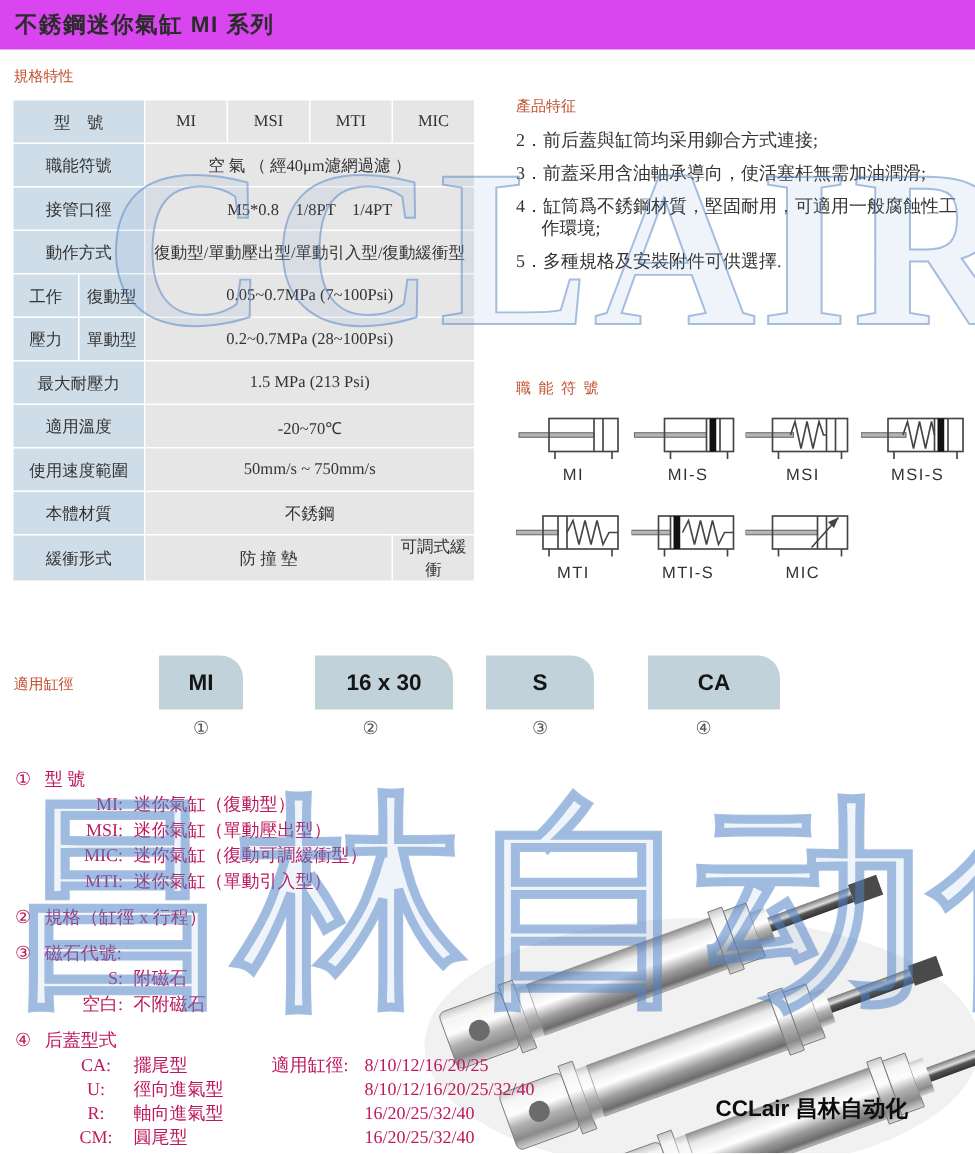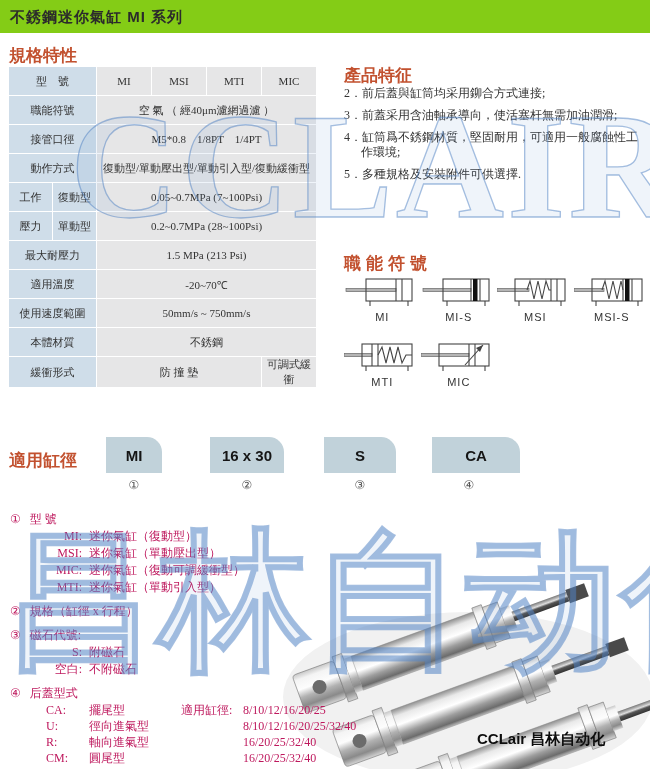"不銹鋼迷你氣缸 MI 系列" .titlebar { background: #84cc16 -> #d946ef }
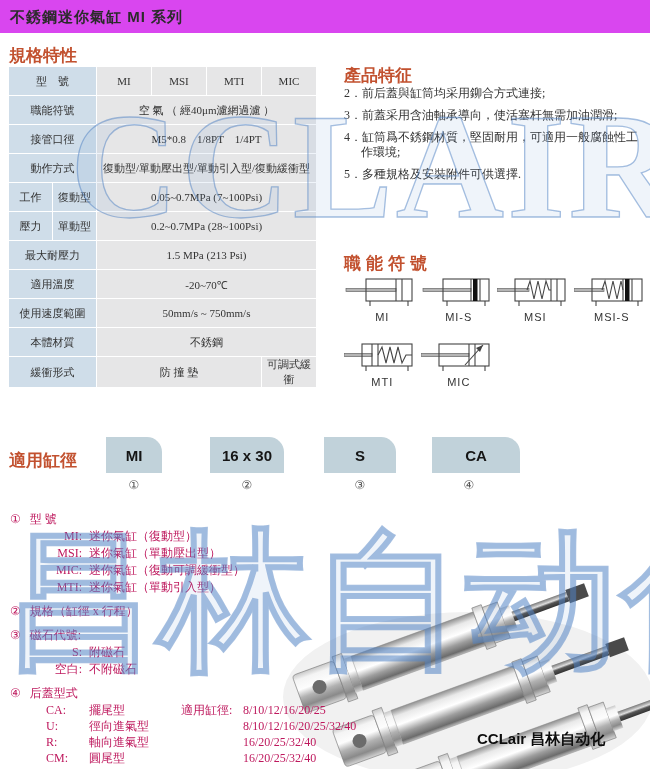"規格特性" .sec-head { font-size: 17px -> 10px; font-weight: bold -> normal }
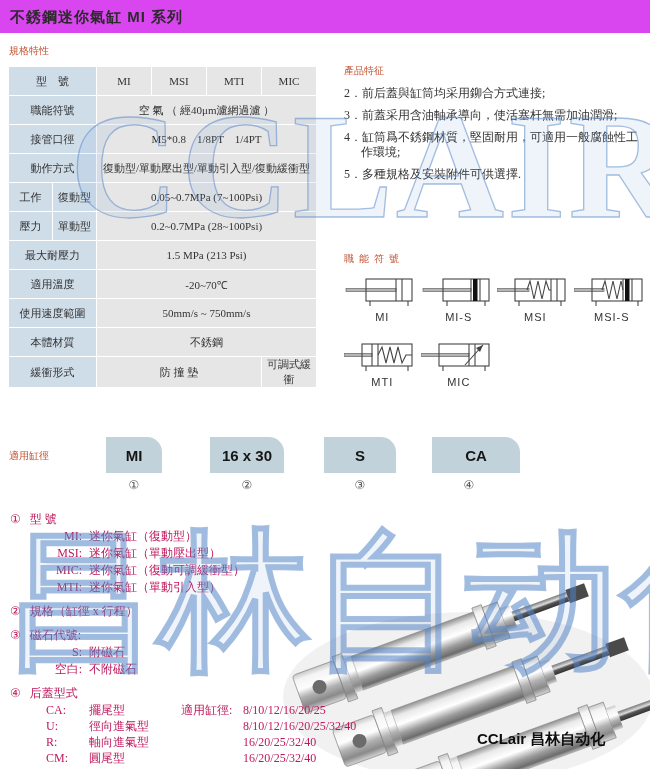"MTI-S" div.symcell { html: none -> <div> <svg> <rect></rect> <rect></rect> <line></line> <rect></rect> <polyline></polyline> <line></line> <line></line> </svg> <div>MTI-S</div> </div> }
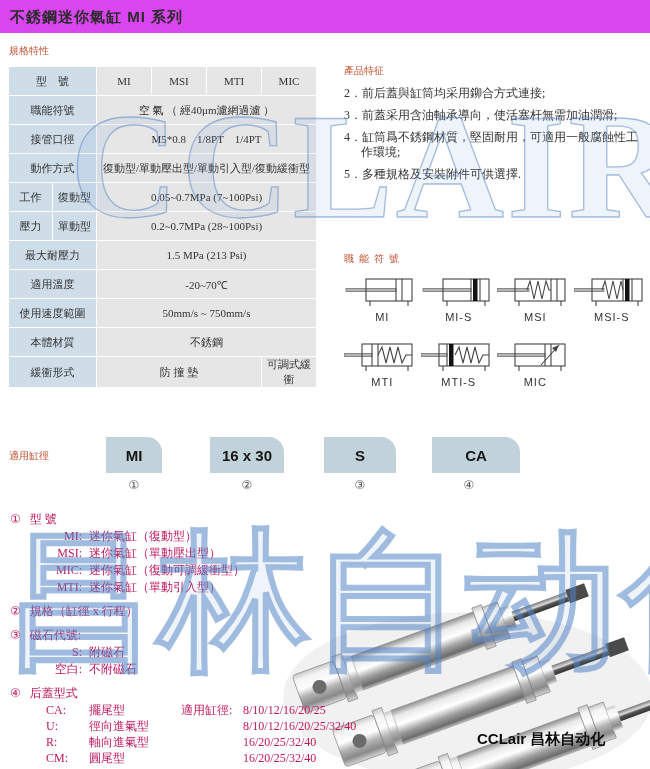"16 x 30" #obox2 { width: 74px -> 92px }
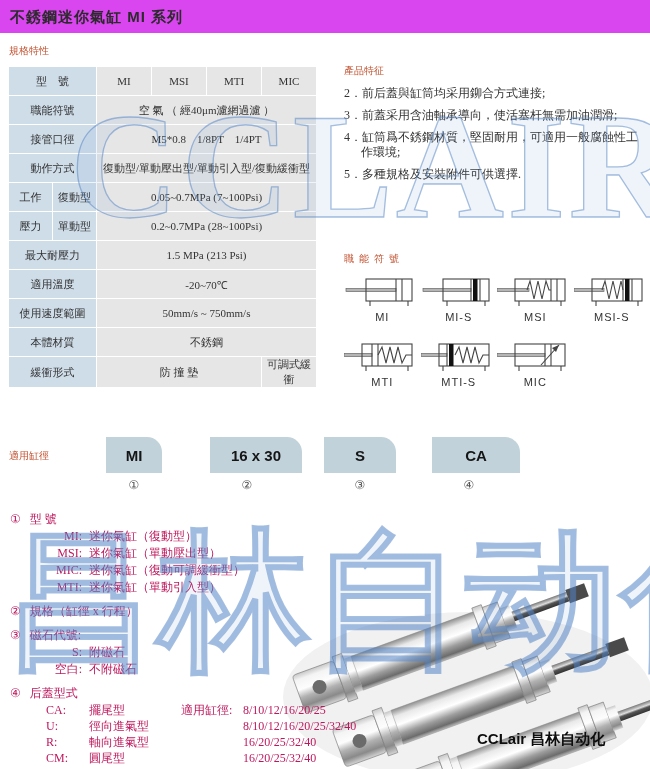"CA:" .cv-code { text-align: left -> center }
